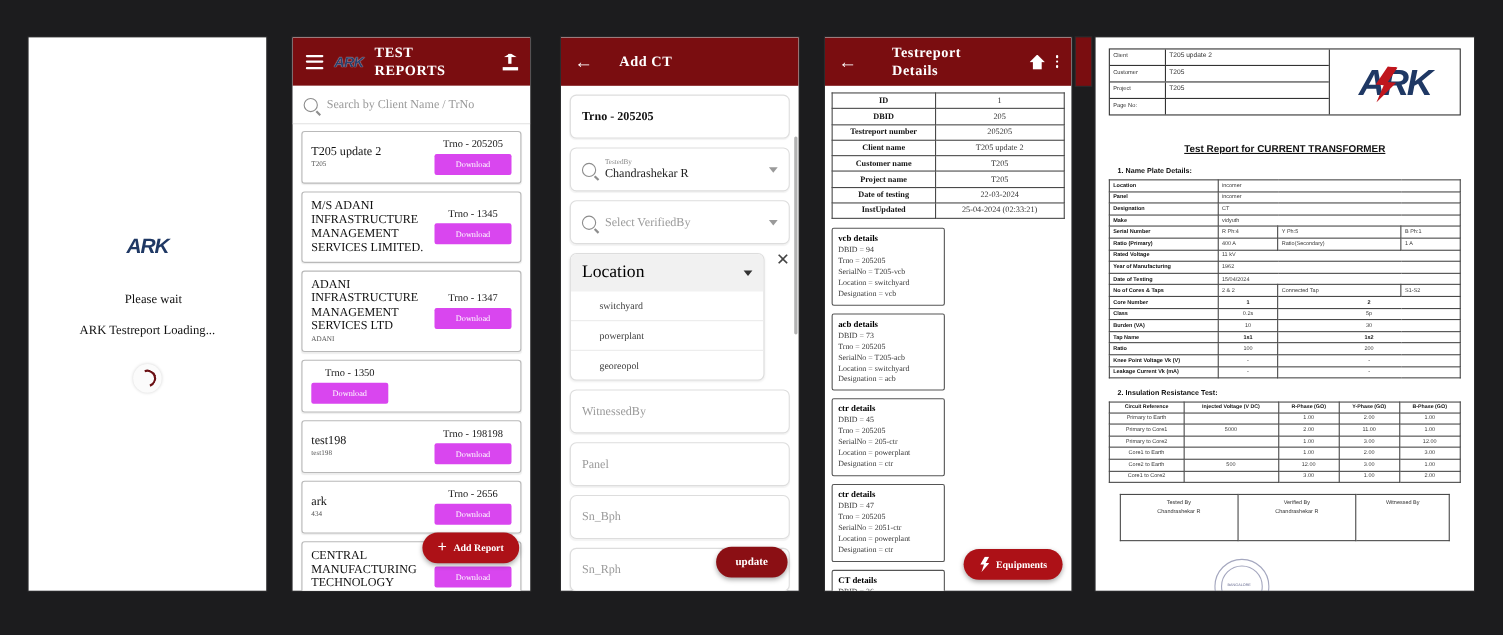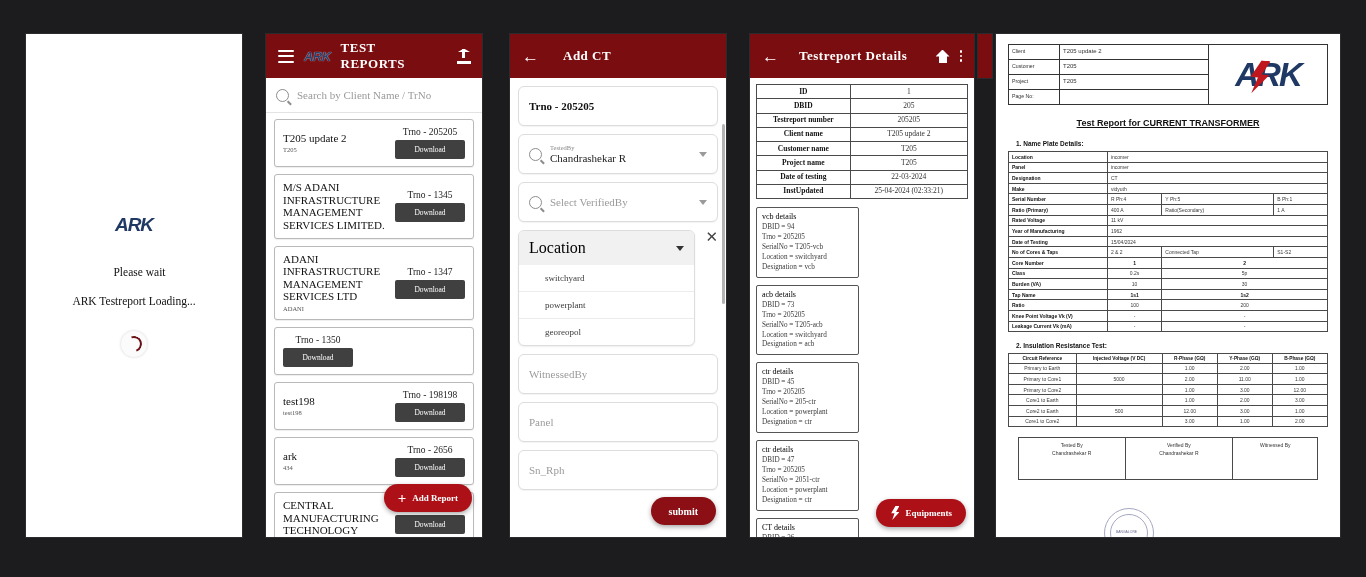"Testreport Details" span.title { margin-left: 10px -> 22px }
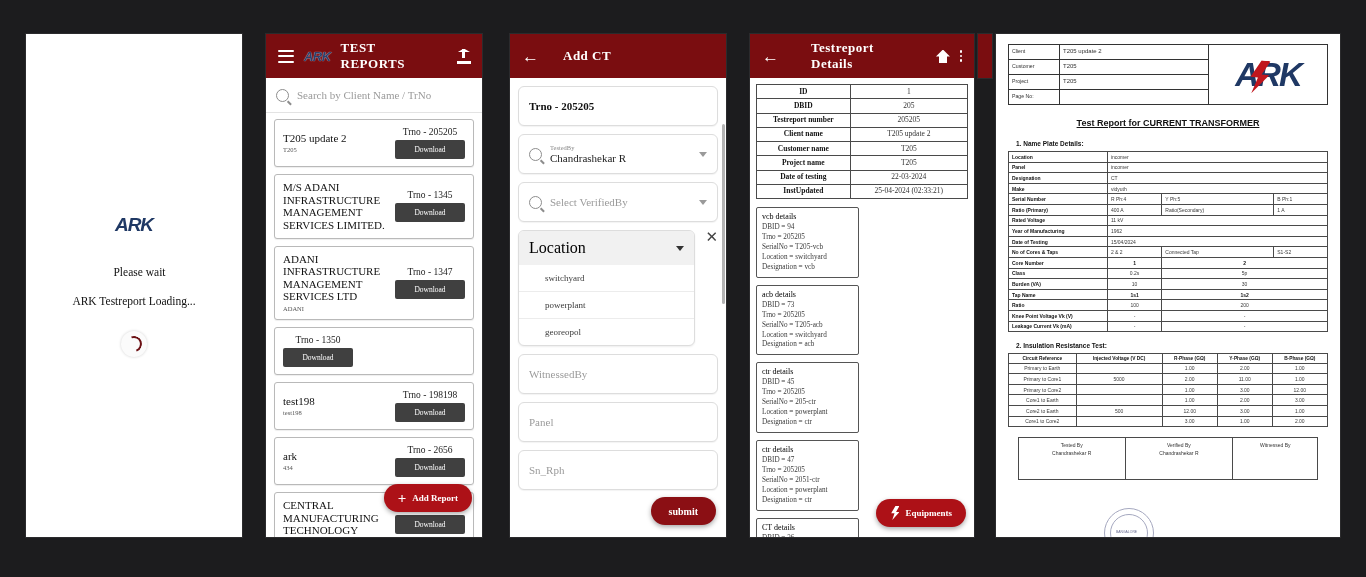"Test Report for CURRENT TRANSFORMER" .doctitle { margin: 13px 0 12px 0 -> 25px 0 12px 0 }
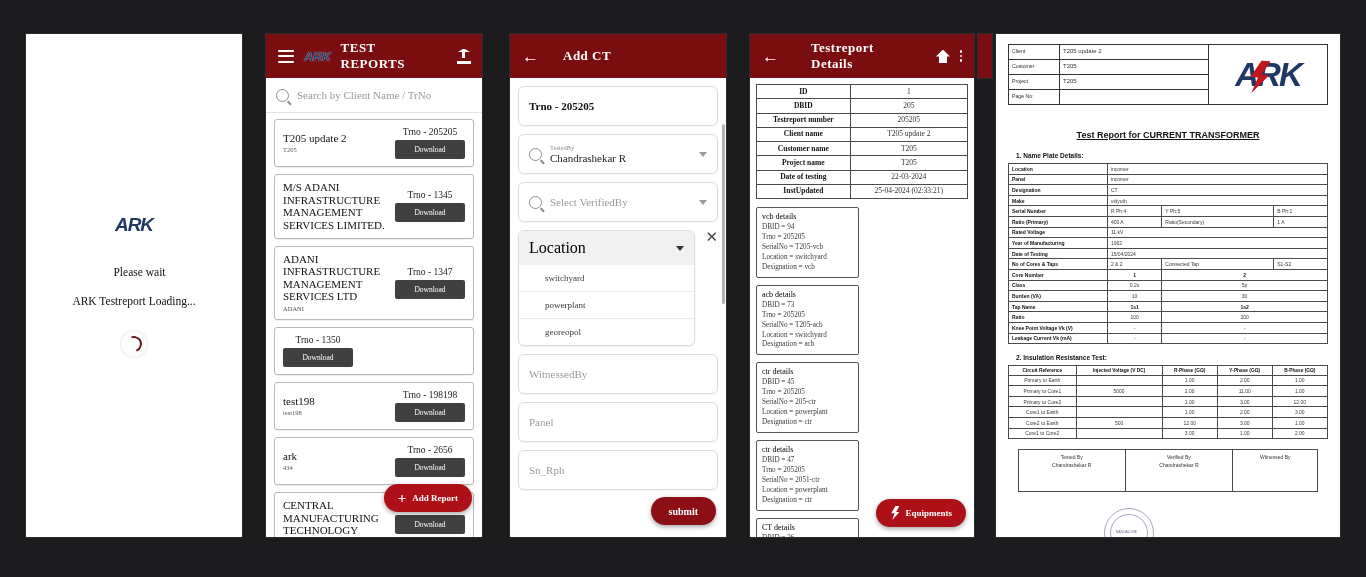"Download" .dlbtn { background: #404040 -> #d946ef }
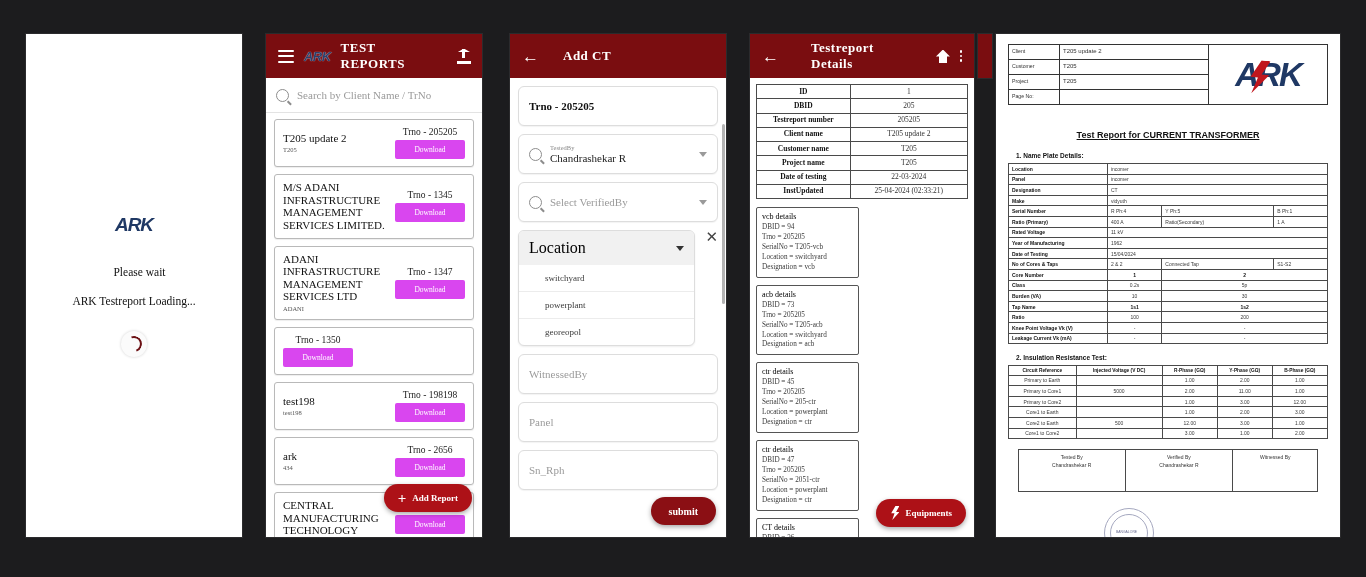"vcb details" .eq h4 { font-weight: normal -> bold }
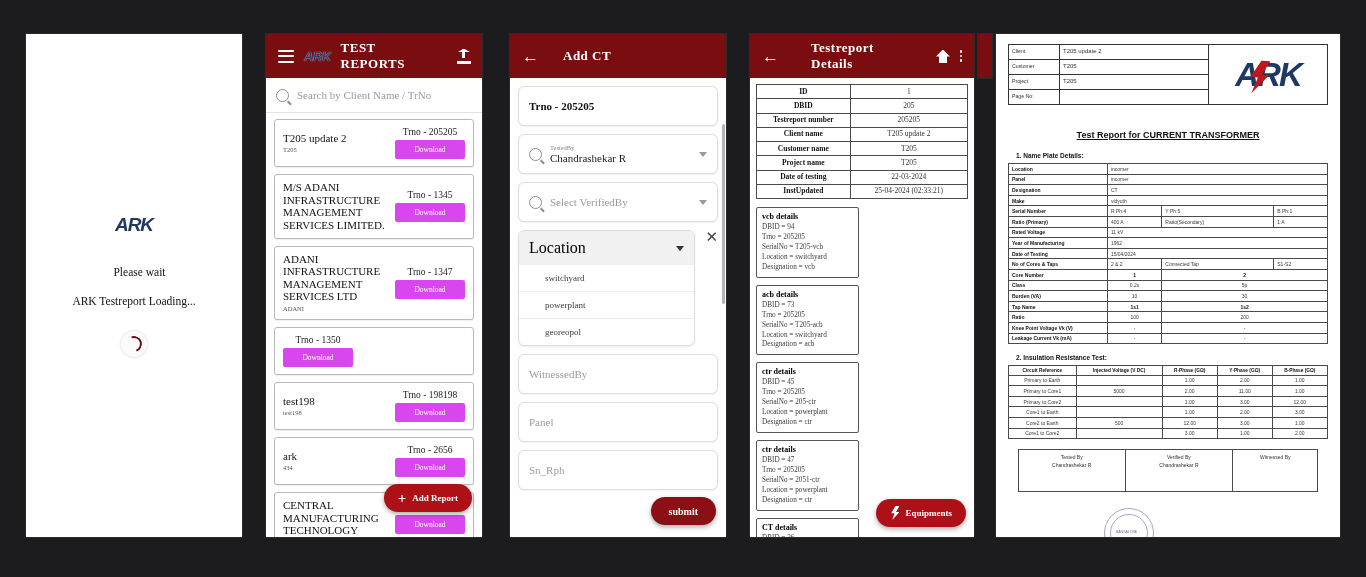"Sn_Bph" div.field { html: none -> <div> <span>Sn_Bph</span> </div> }
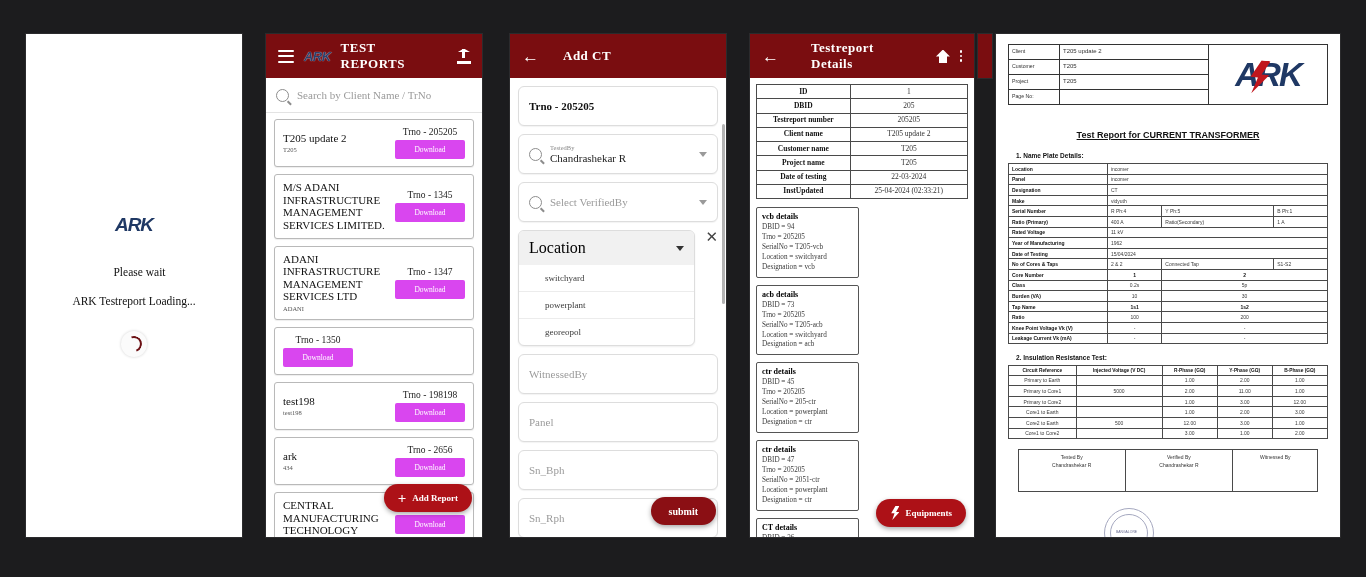"submit" div.submit { text: submit -> update }
